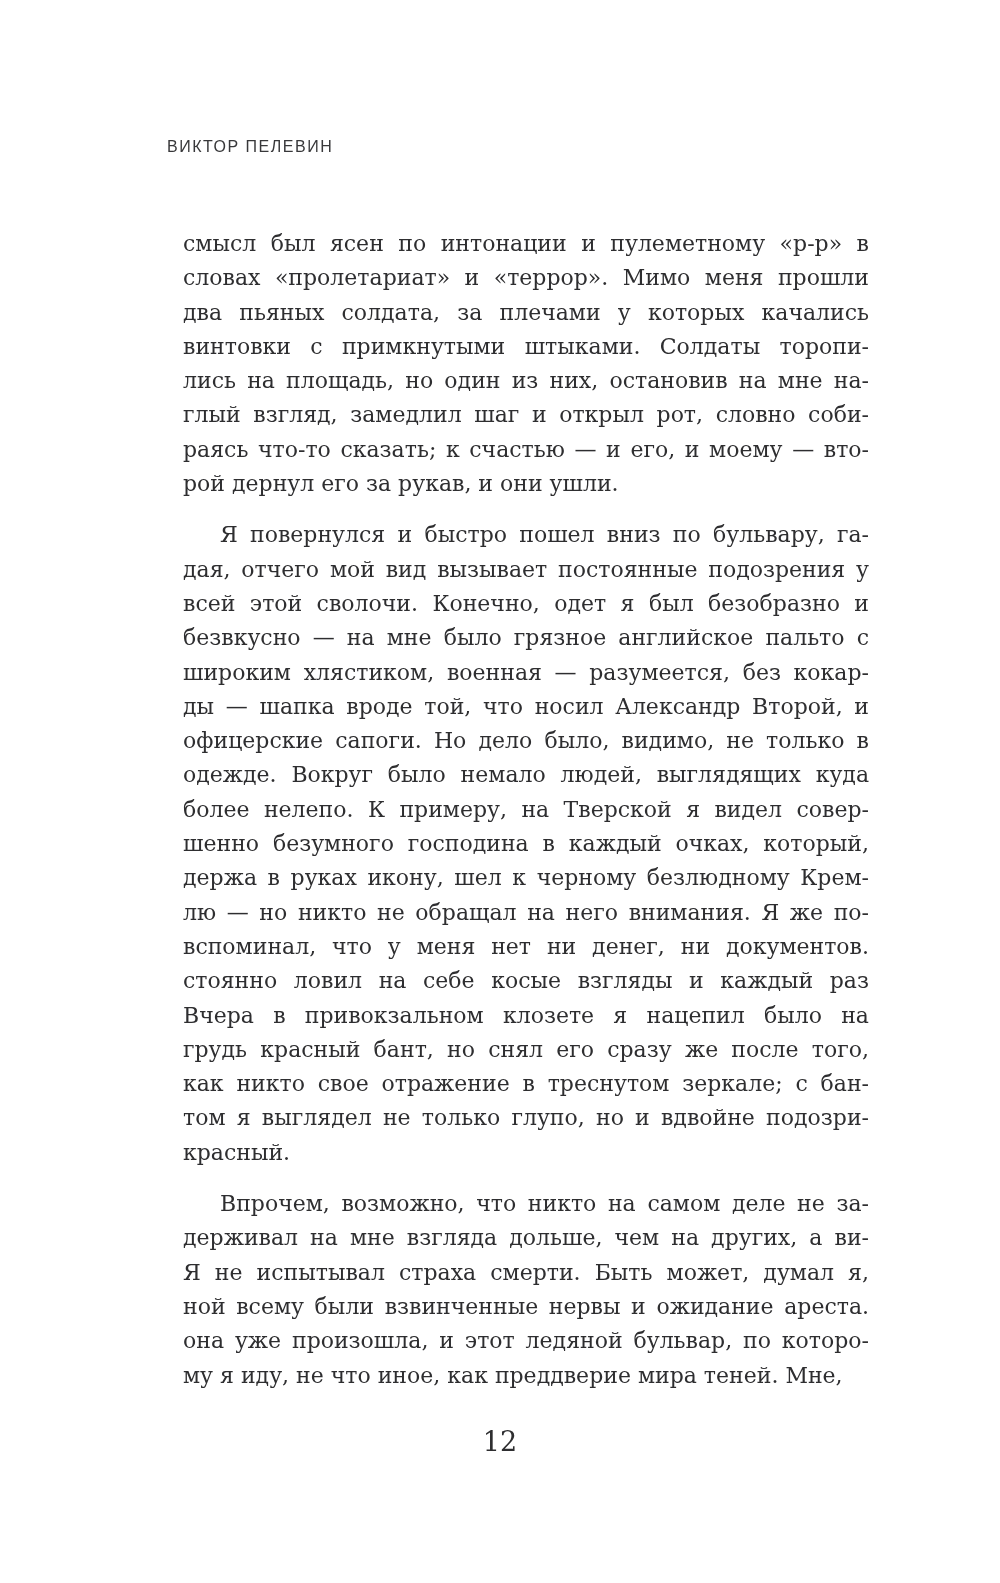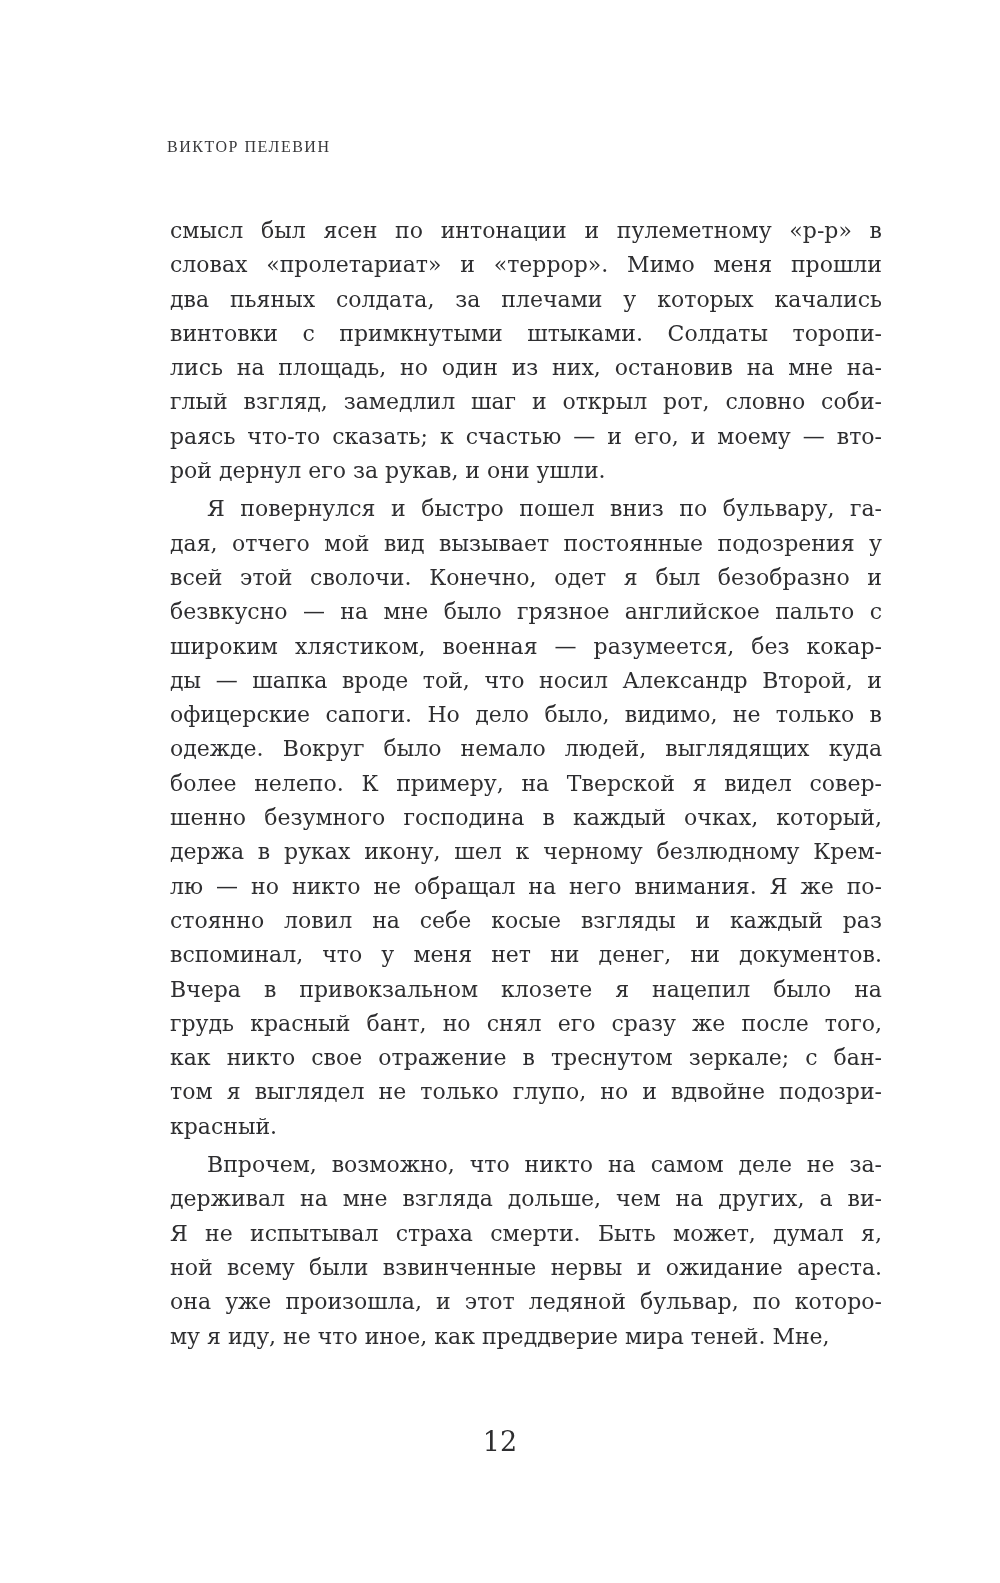"ВИКТОР ПЕЛЕВИН" .running-header { font-family: Liberation Serif, serif -> Liberation Sans, sans-serif }
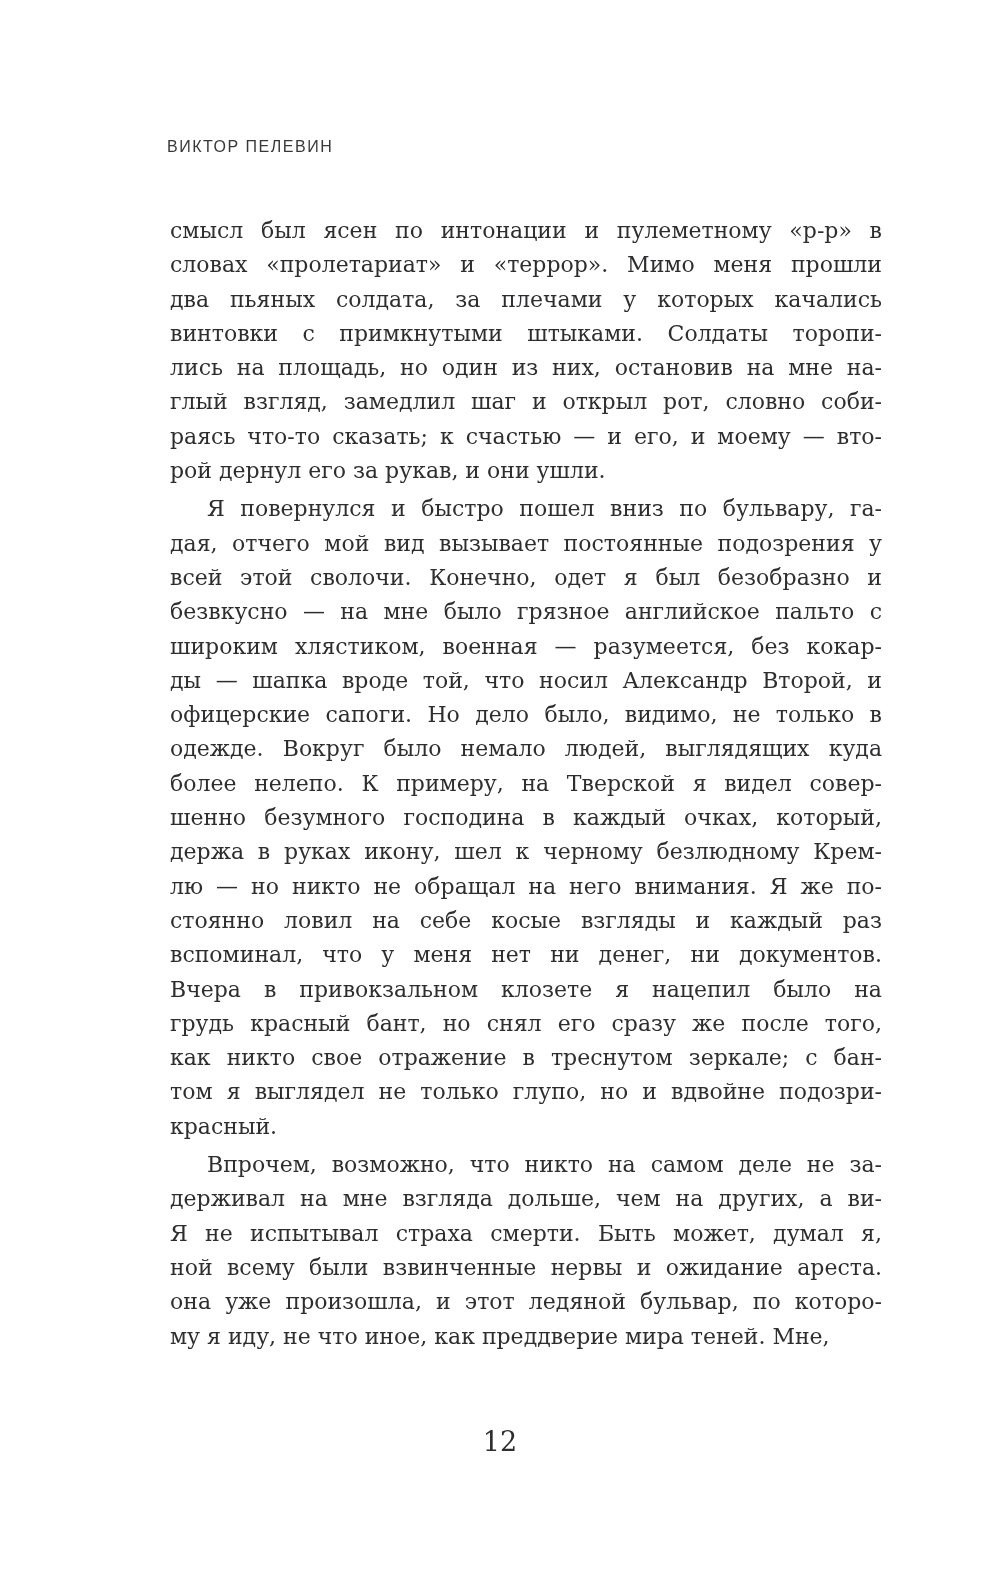"смысл был ясен по интонации" .paragraph { margin: 4px -> 17px }
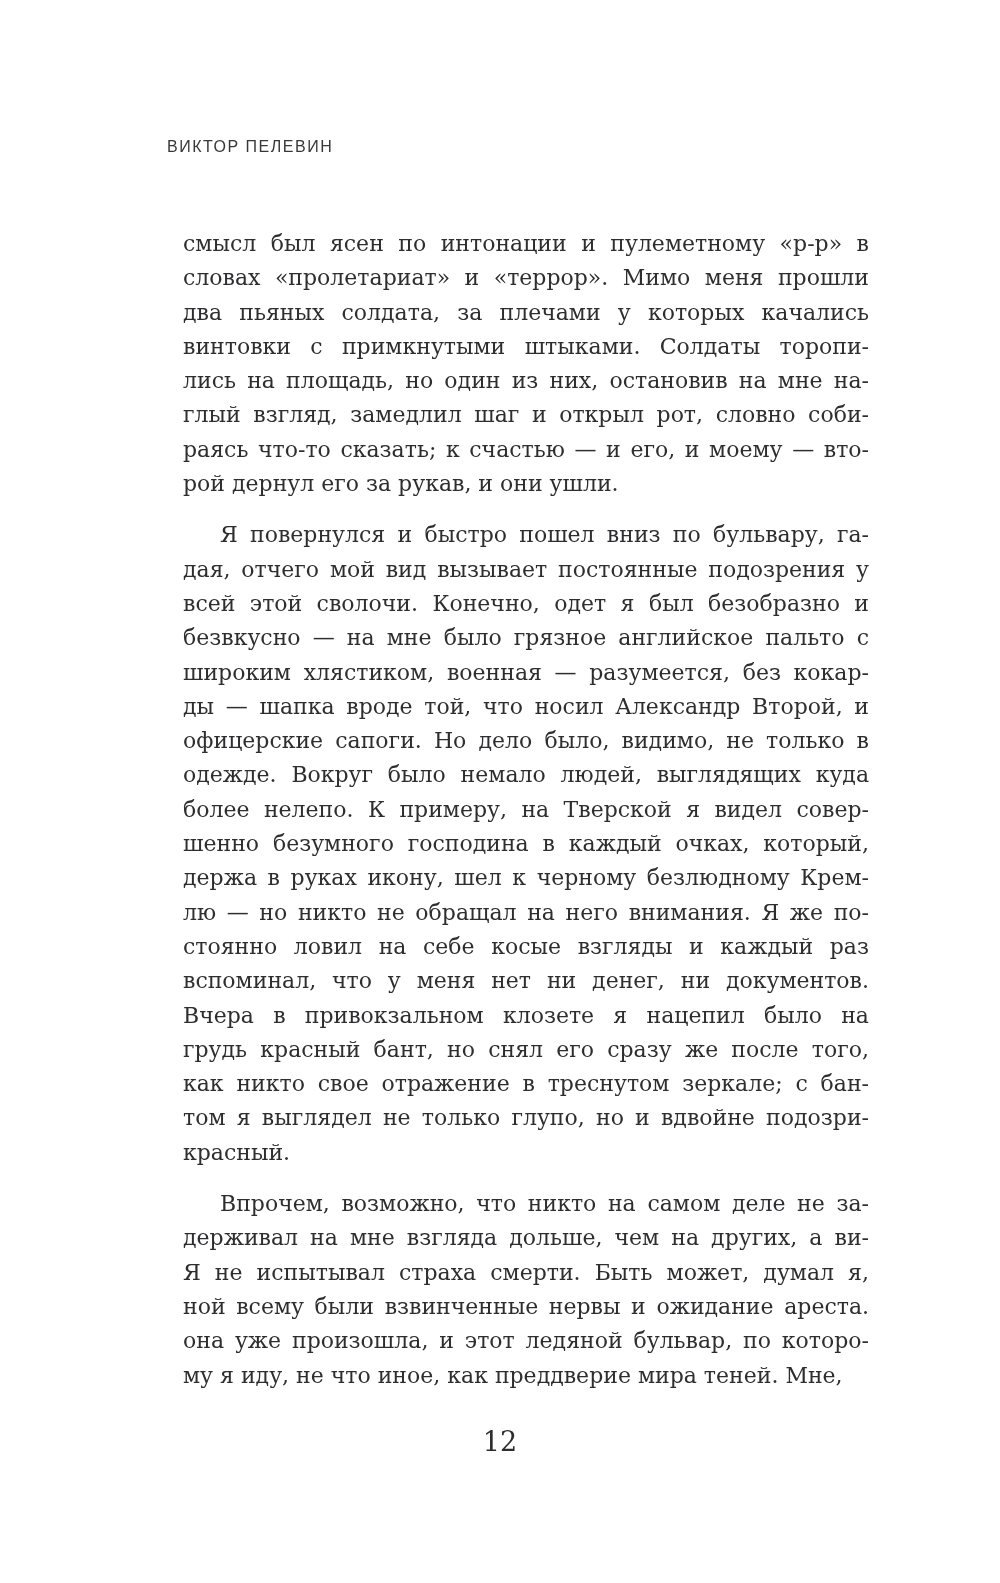"стоянно ловил на себе косые" div.line { order: before "вспоминал, что у меня нет" -> after "вспоминал, что у меня нет" }
